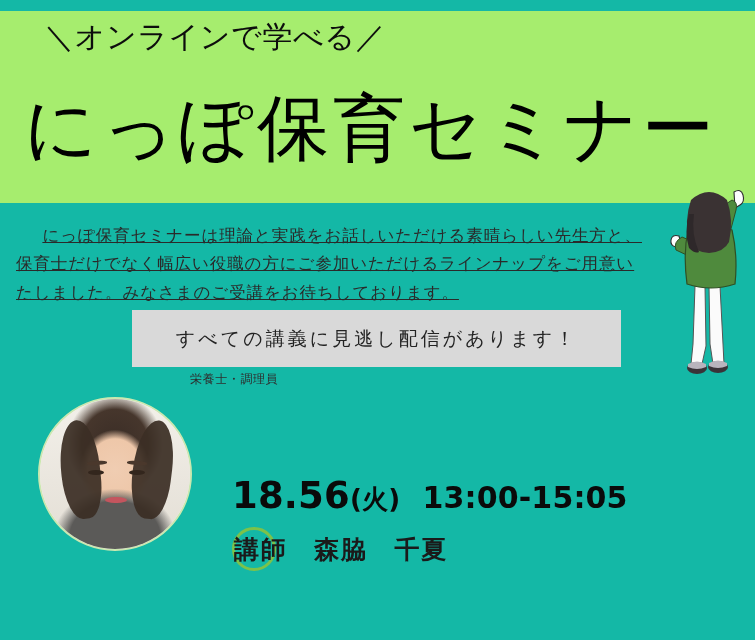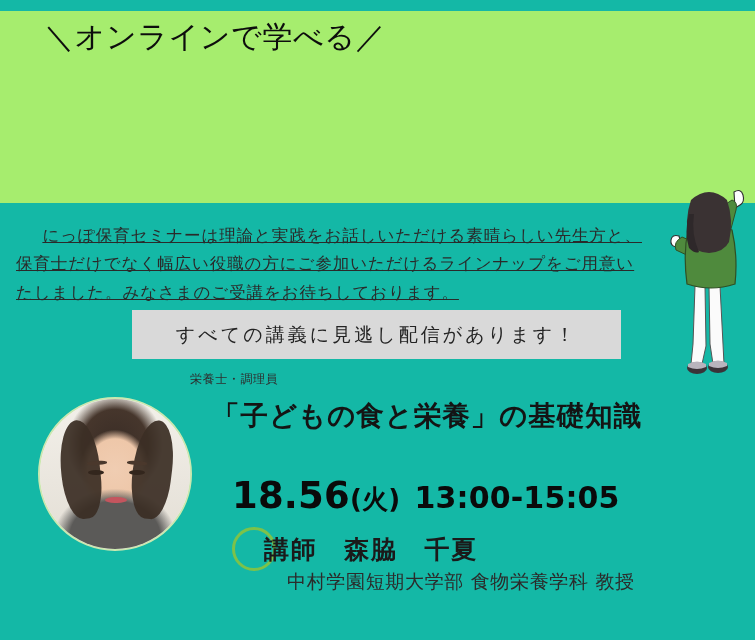"にっぽ保育セミナー" div.brand-title { html: none -> <div>にっぽ保育セミナー</div> }
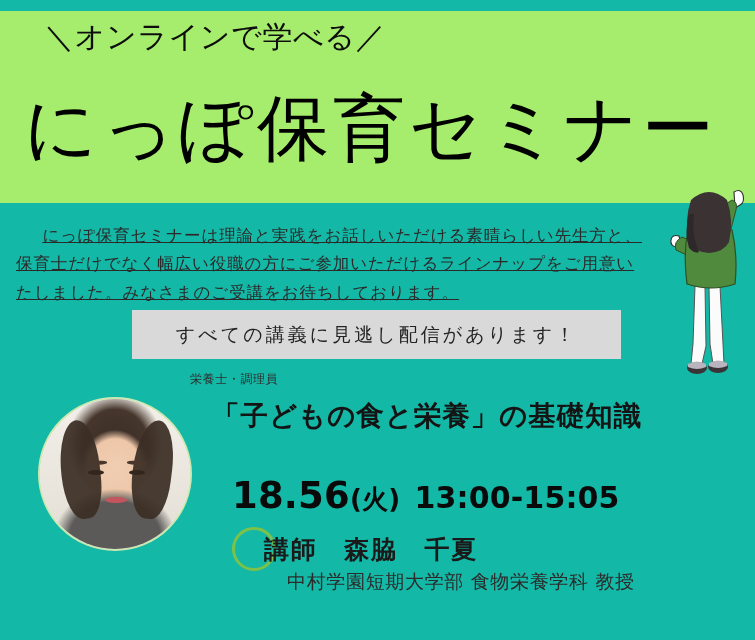"すべての講義に見逃し配信があります！" .notice-band { height: 49px -> 57px }
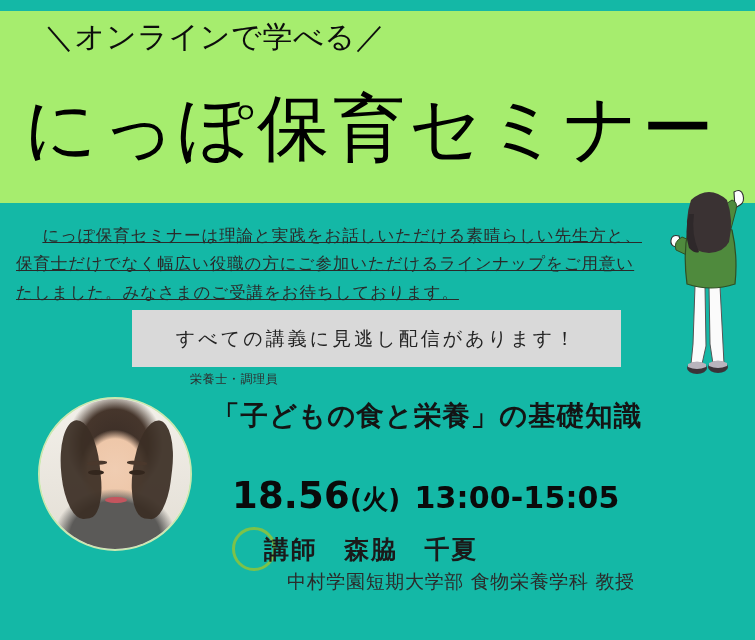"「子どもの食と栄養」の基礎知識" div.session-title { html: <div>「子どもの食と栄養」の基礎知識</div> -> none }
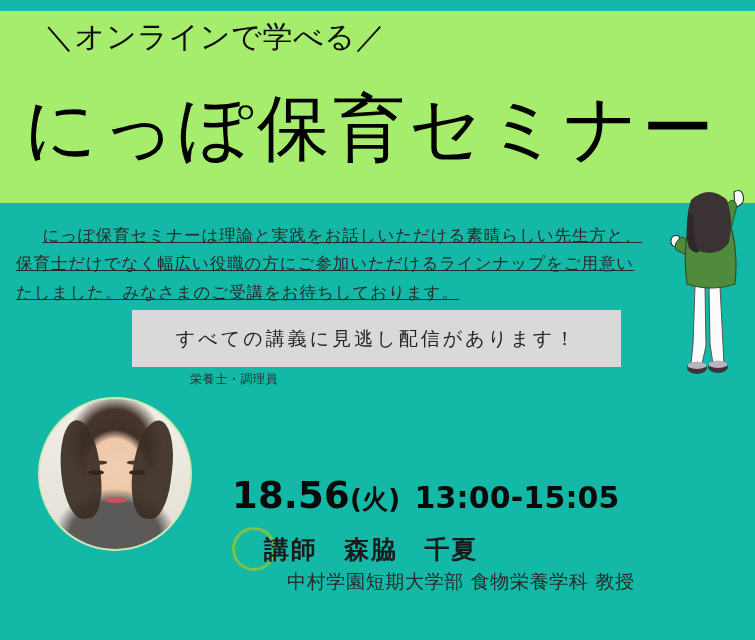"13:00-15:05" .datetime .time { margin-left: 14px -> 22px }
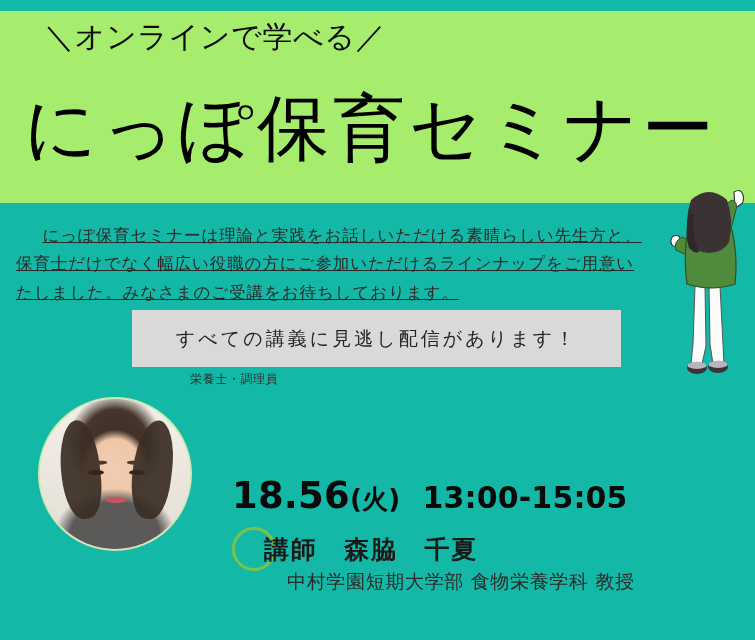"講師 森脇 千夏" .lecturer-name { left: 264px -> 234px }
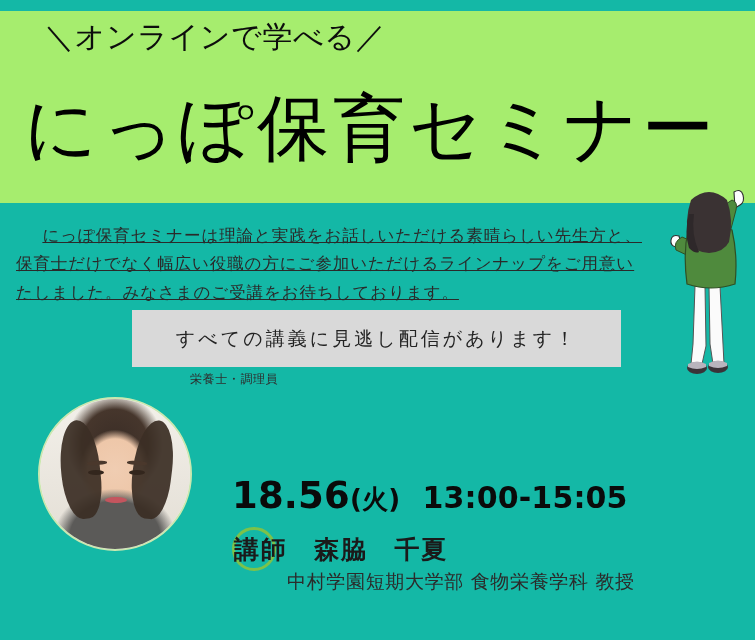"中村学園短期大学部 食物栄養学科 教授" div.affiliation { html: <div>中村学園短期大学部 食物栄養学科 教授</div> -> none }
